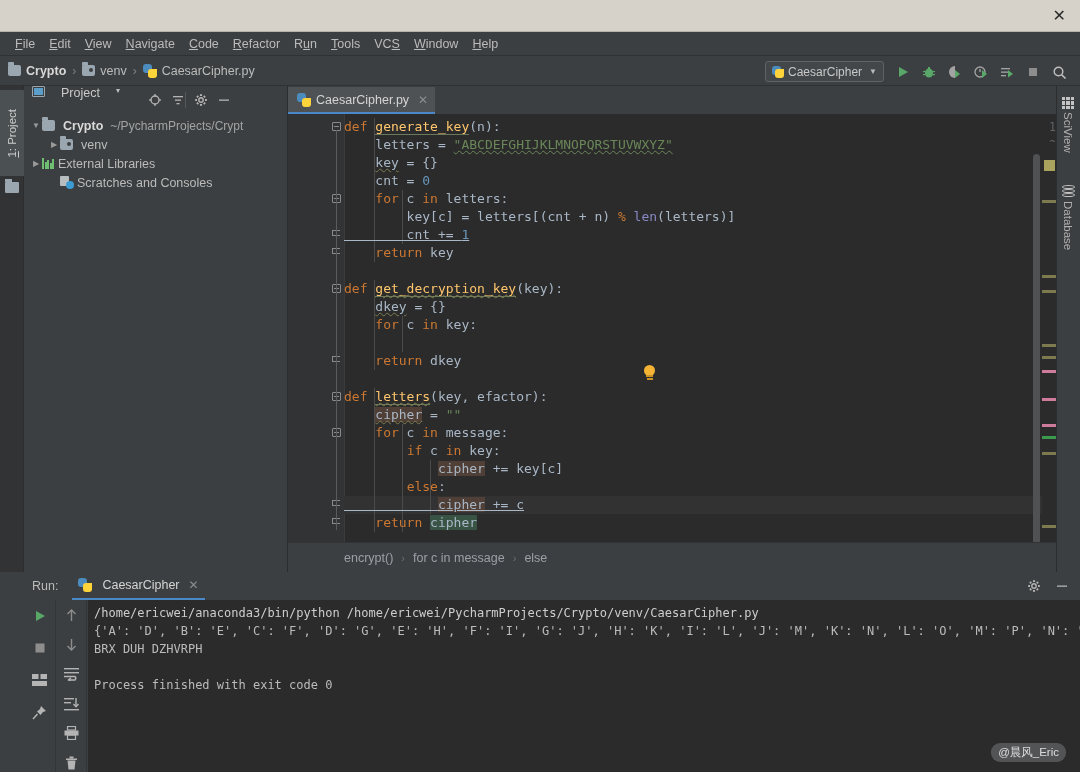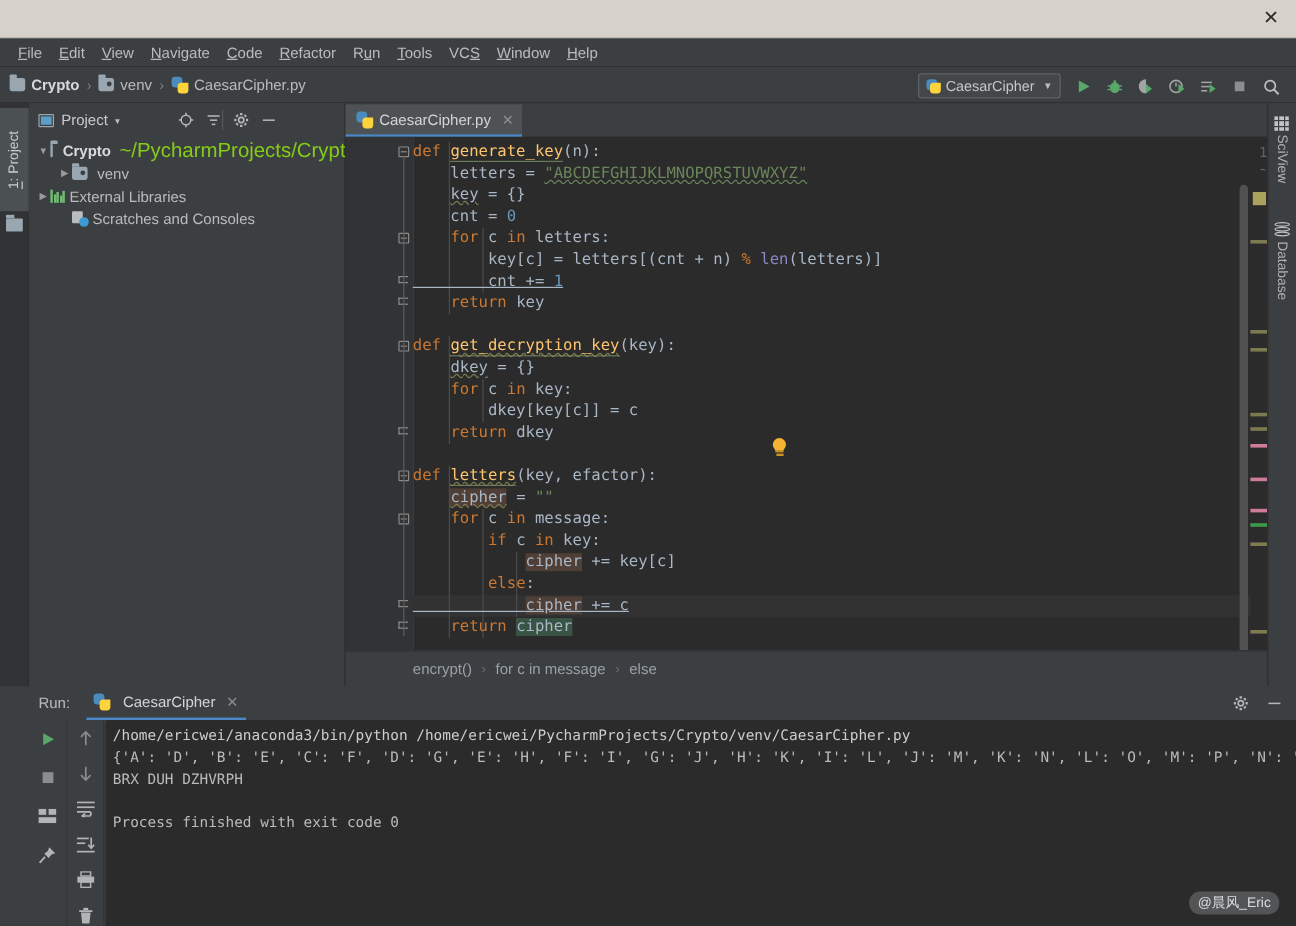"Project" .proj-header { align-items: center -> none; gap: none -> 10px }
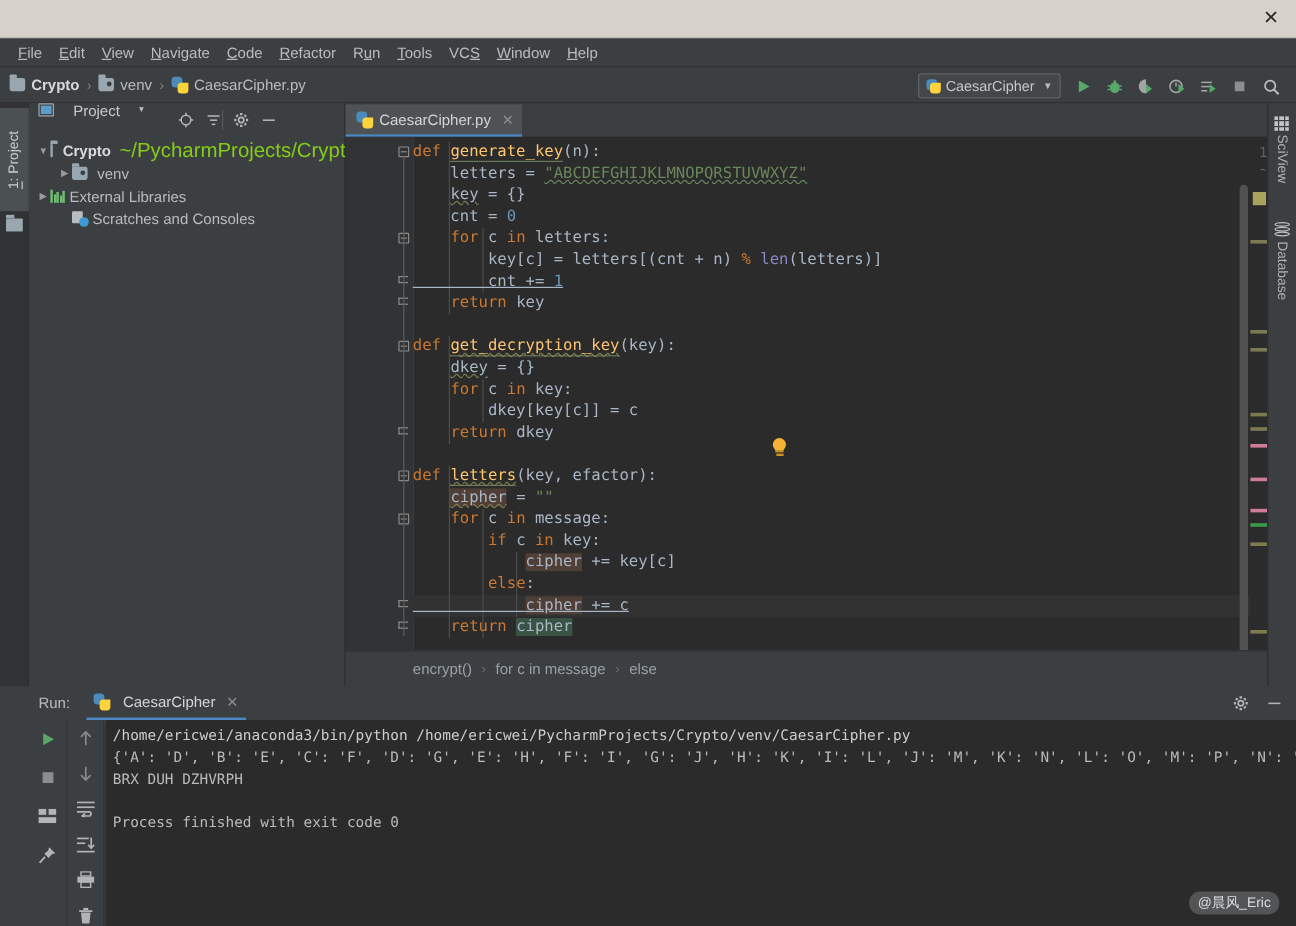"~/PycharmProjects/Crypt" .trow .sub { color: #84cc16 -> #a3a3a3; font-size: 17px -> 12px }
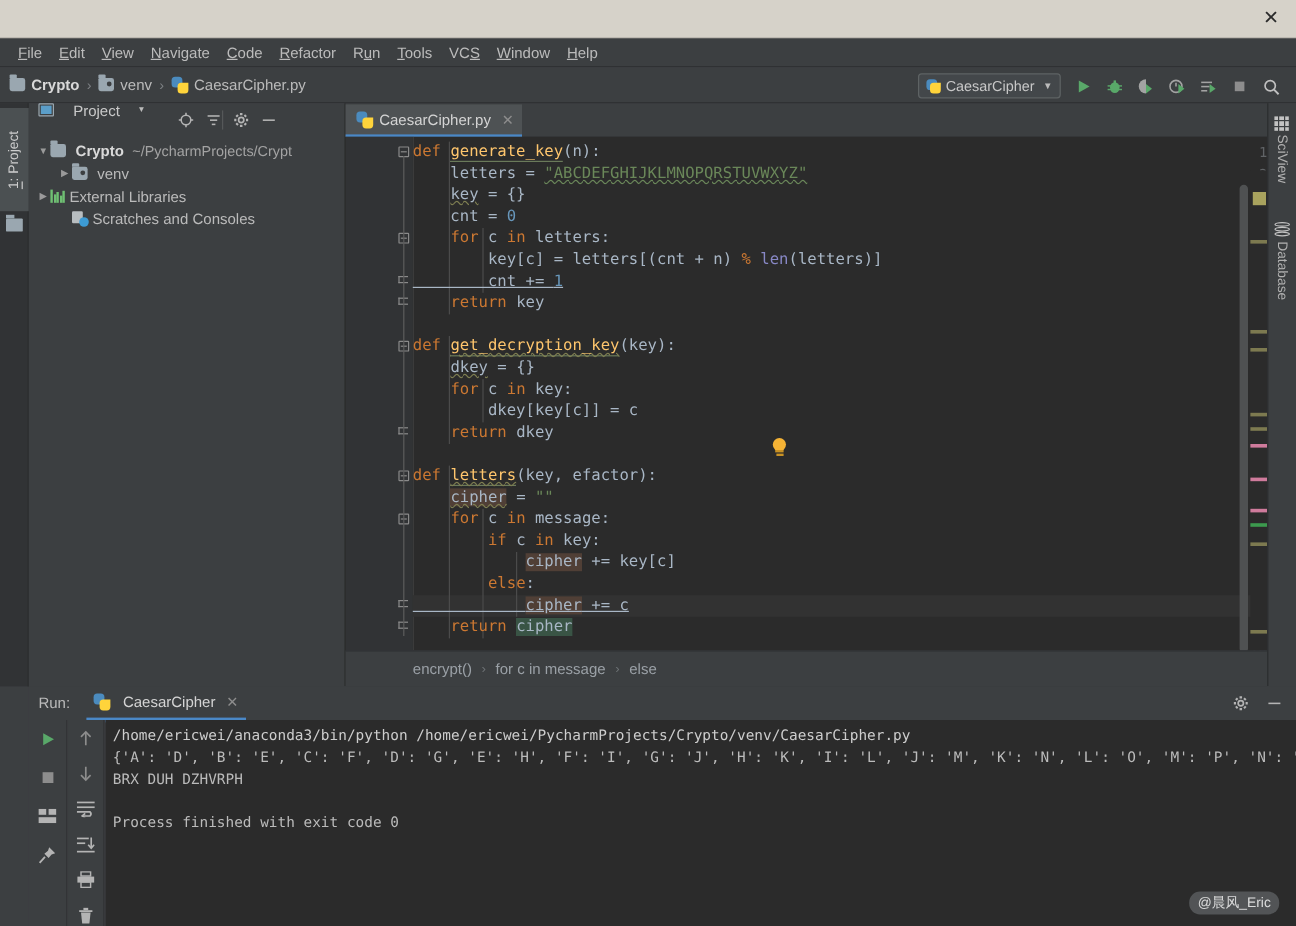"dkey[key[c]] = c" div.cline { html: <div> dkey[key[c]] = c</div> -> none }
